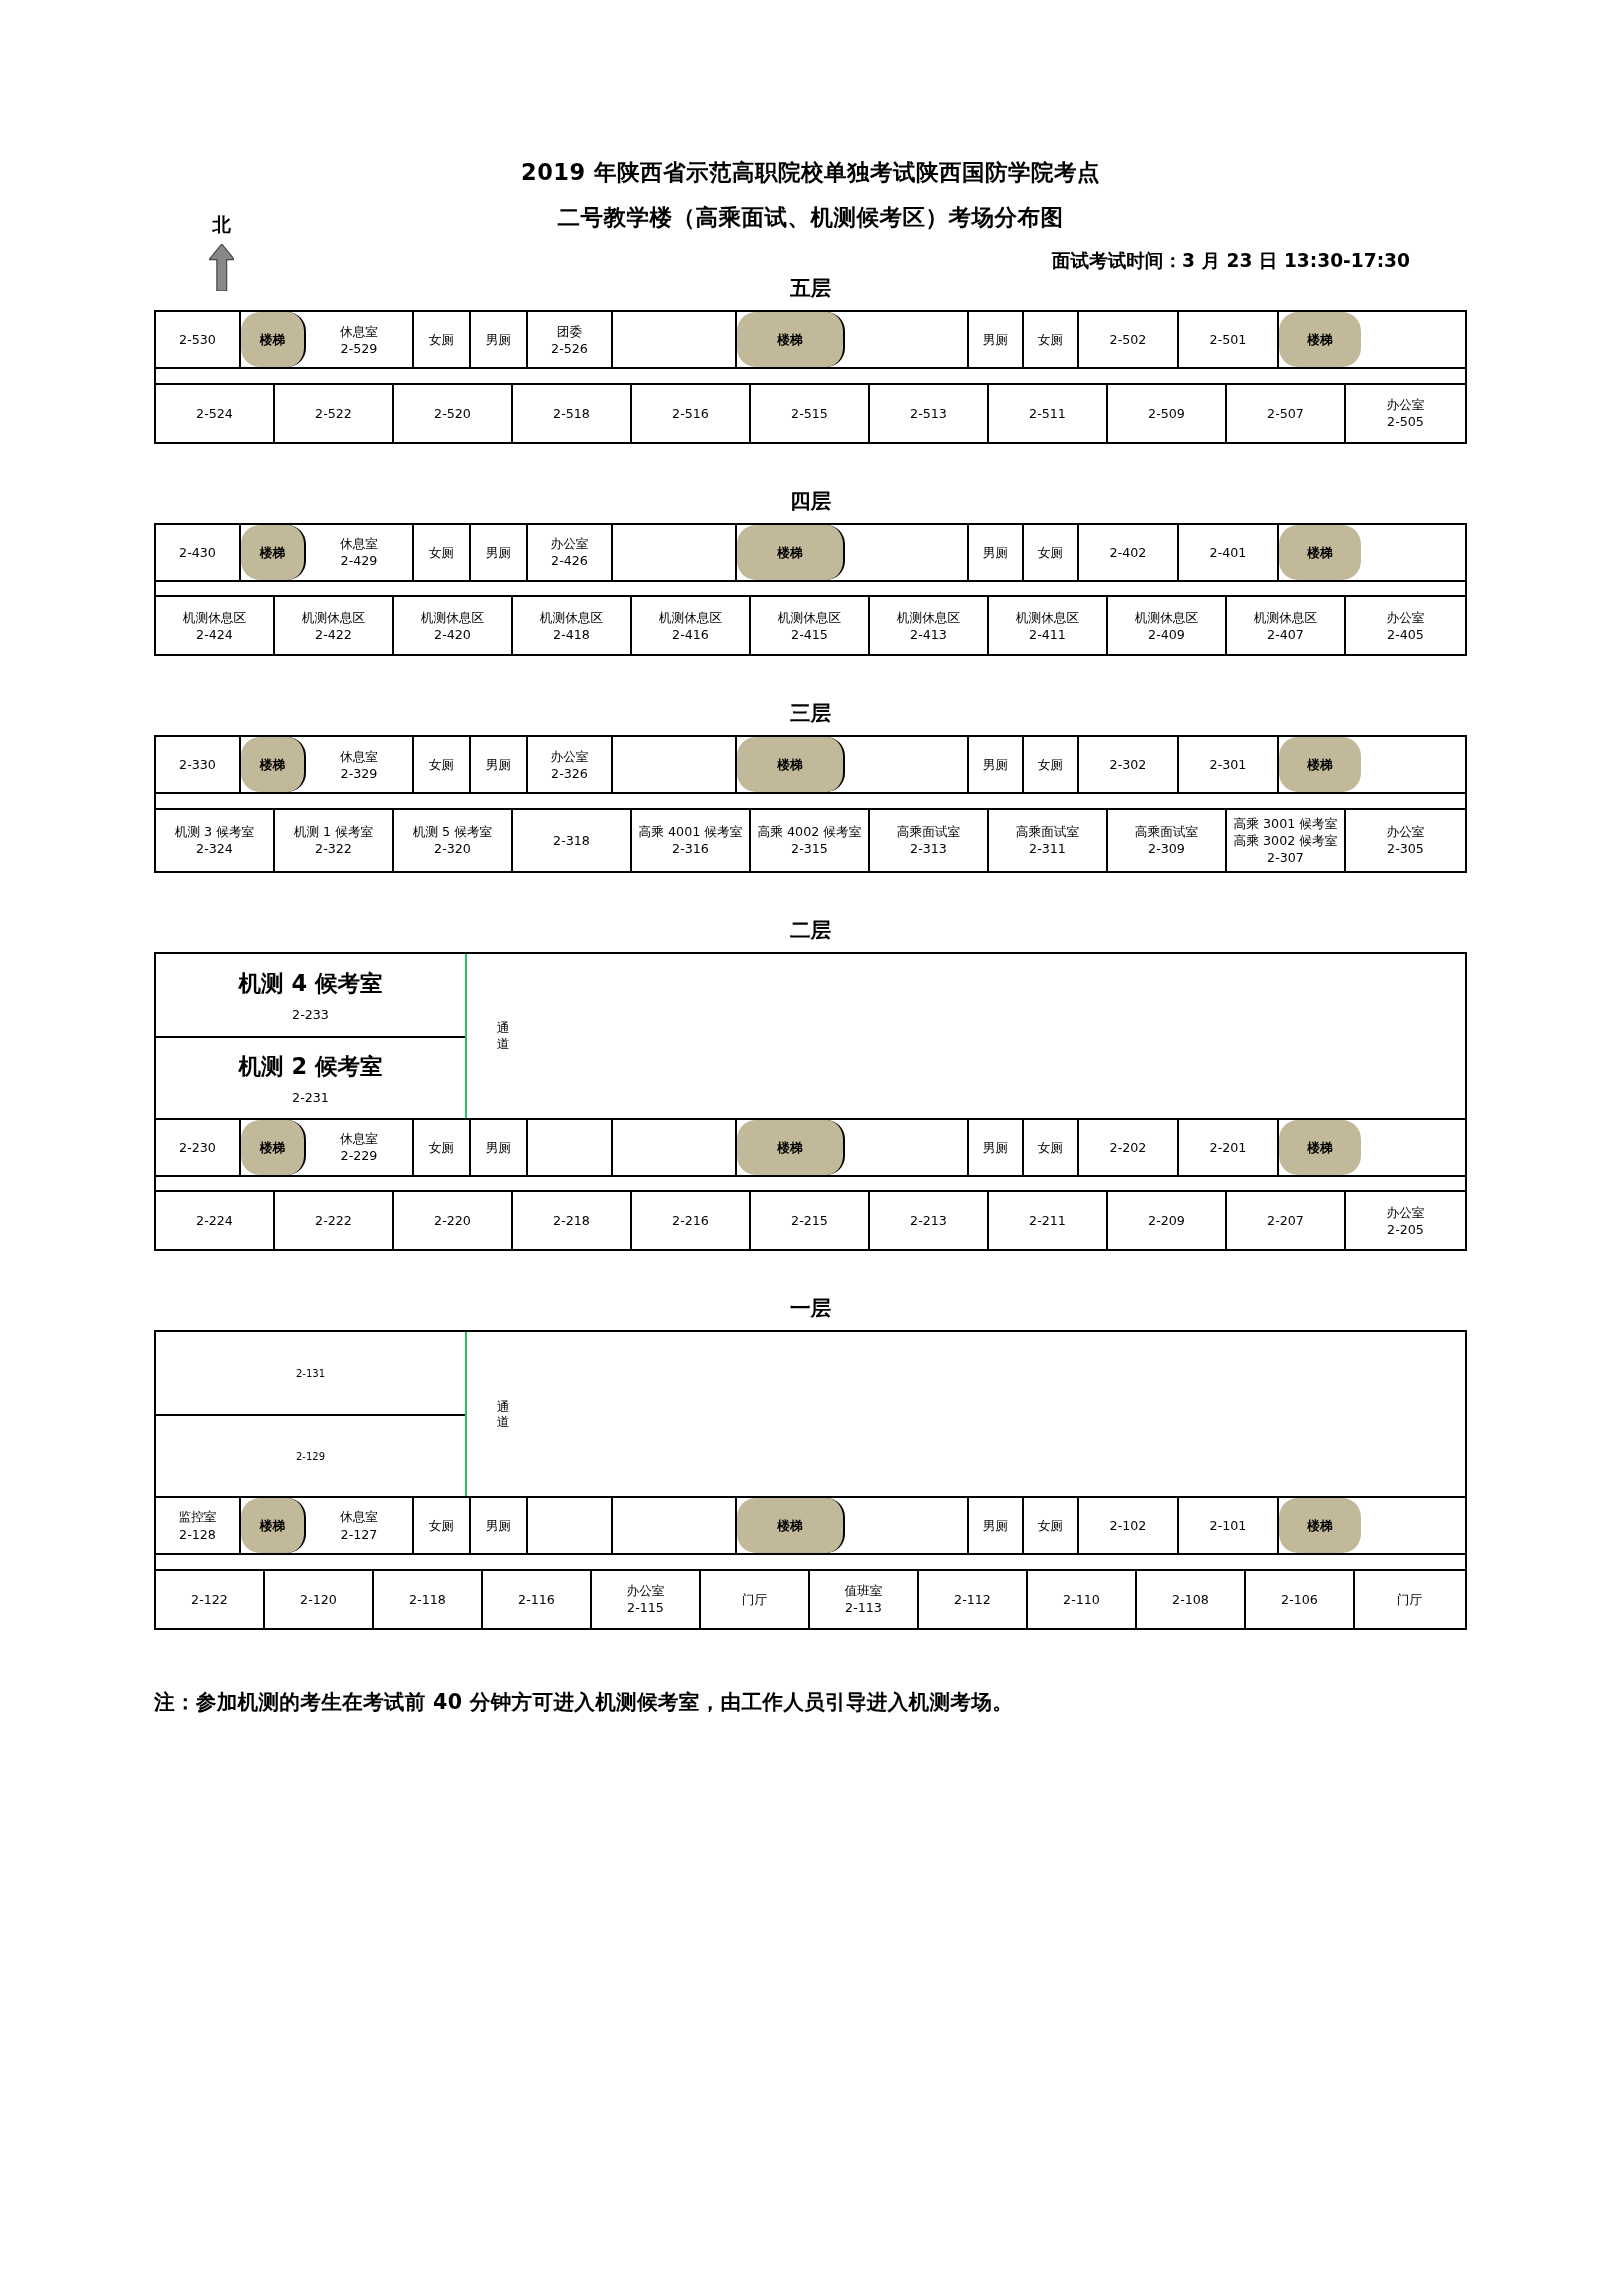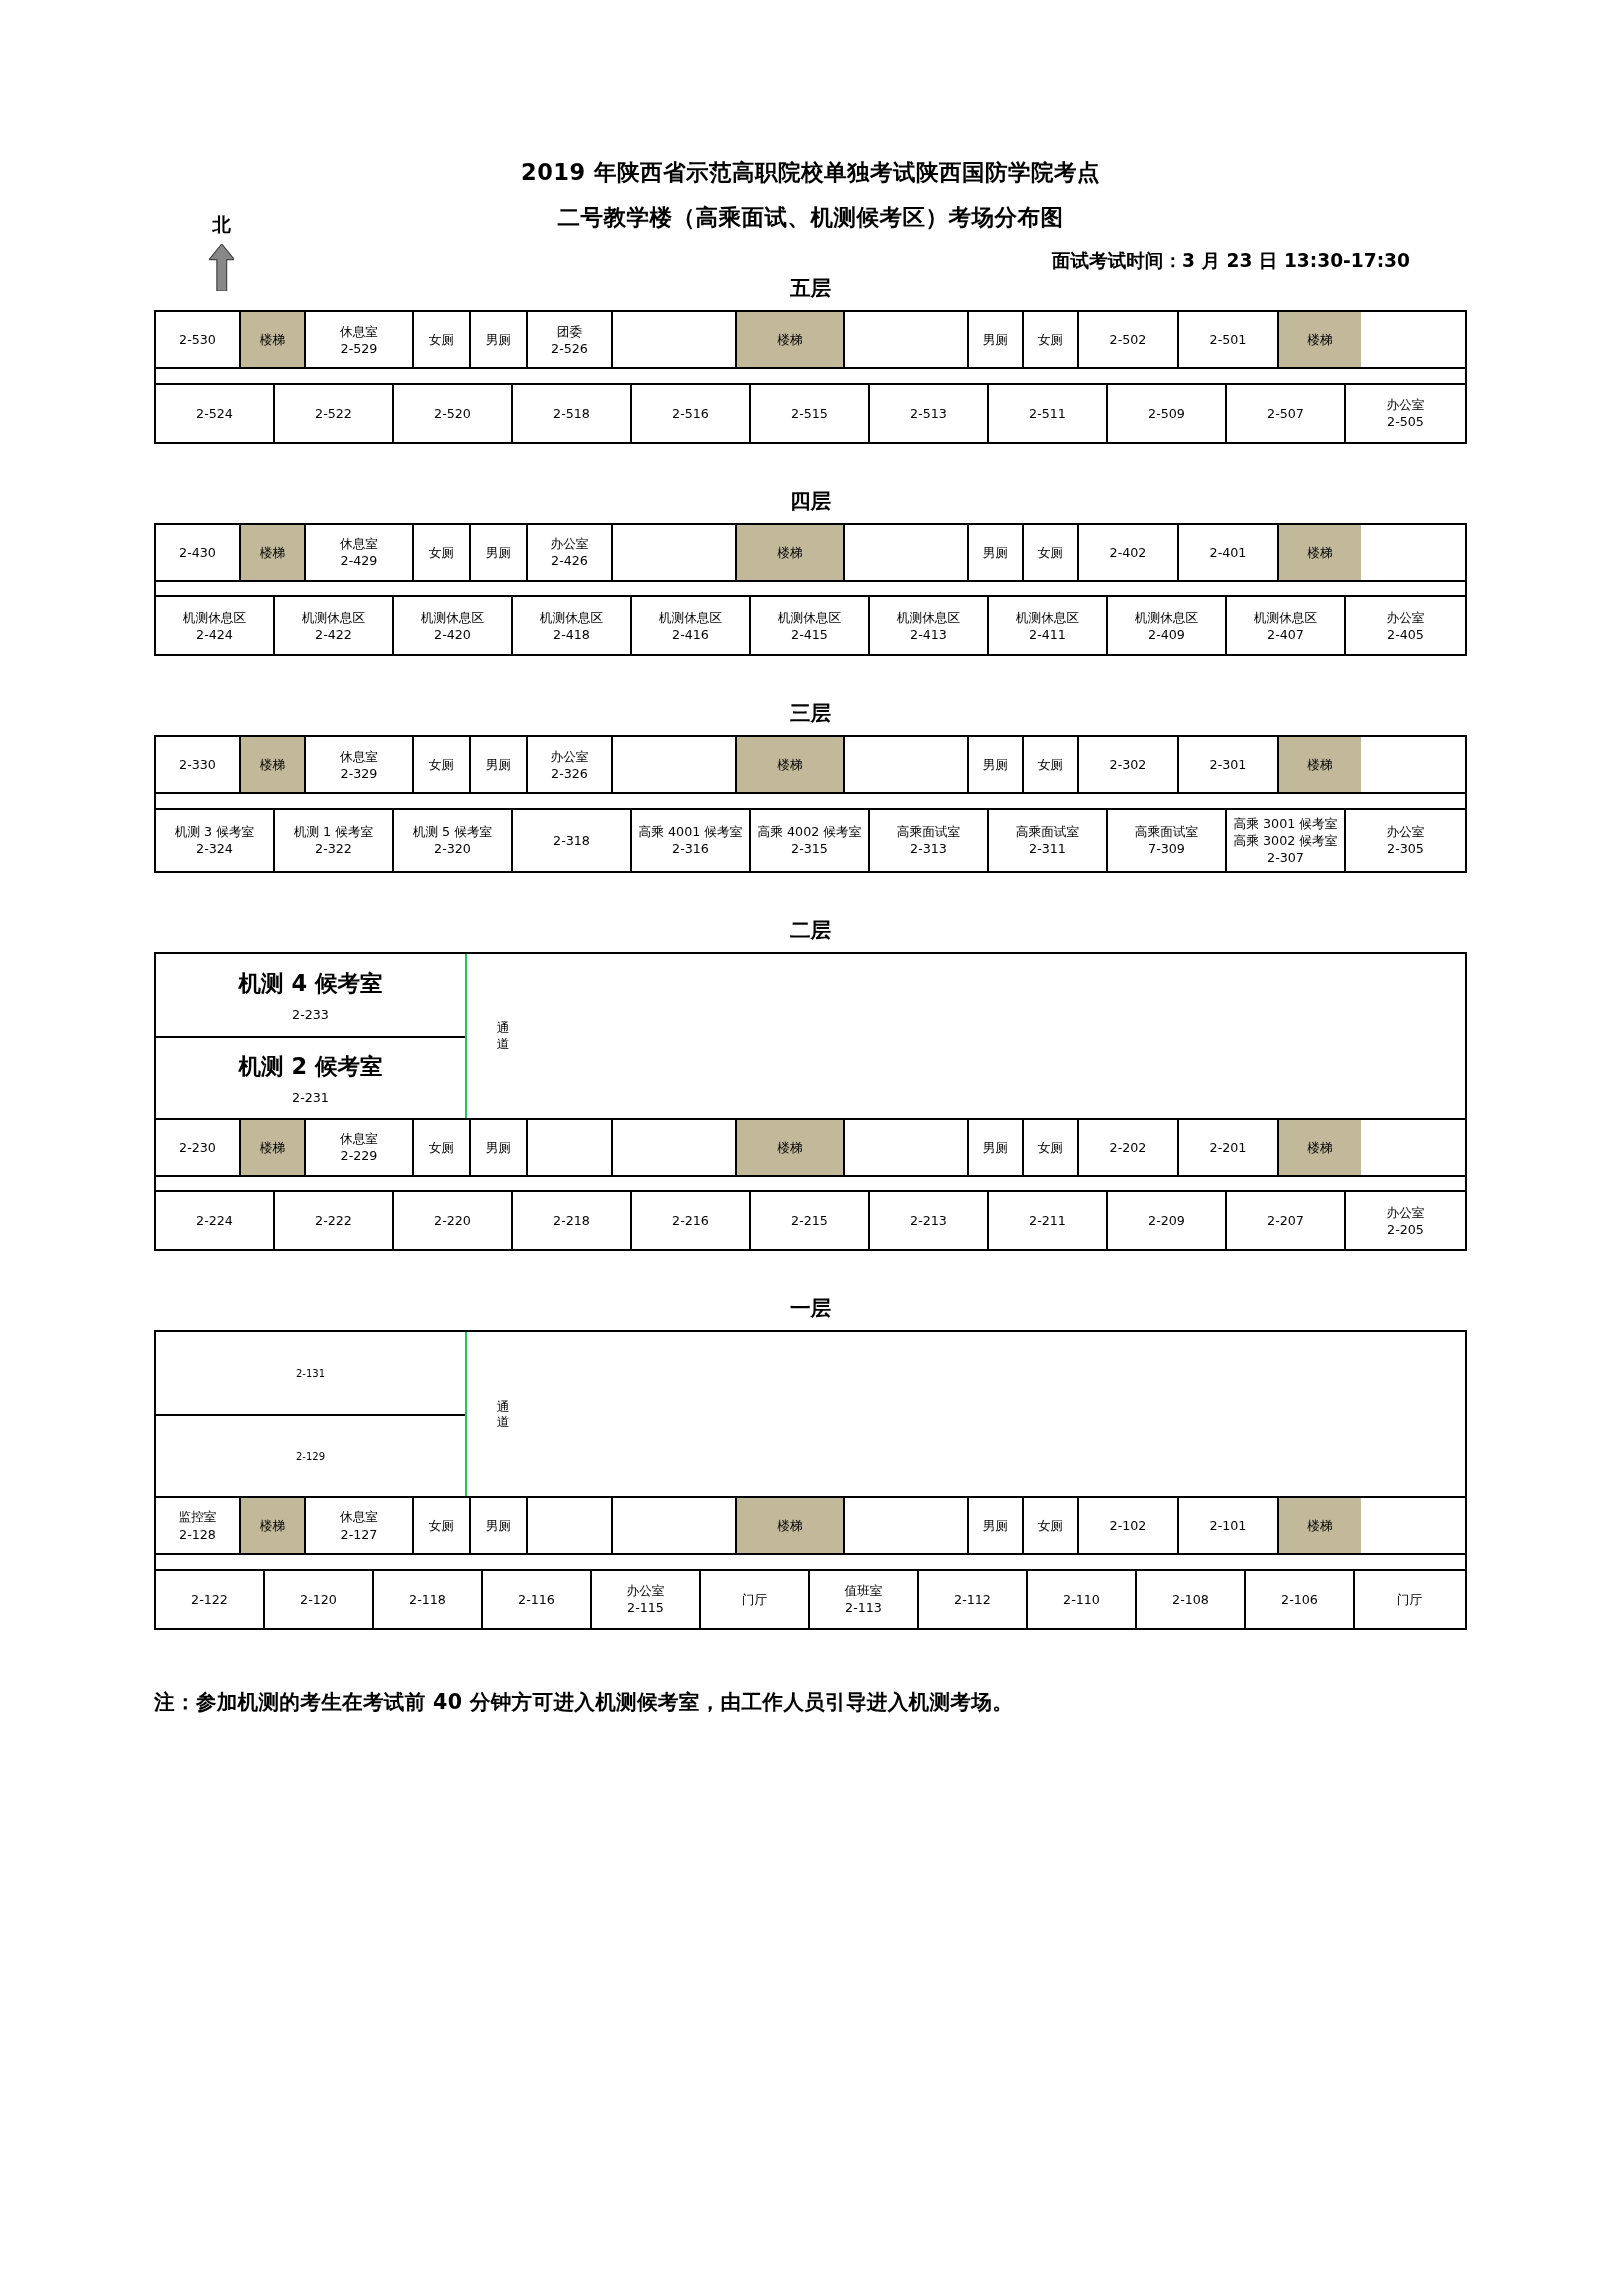"楼梯" .stair { border-radius: none -> 19px; font-weight: normal -> bold }
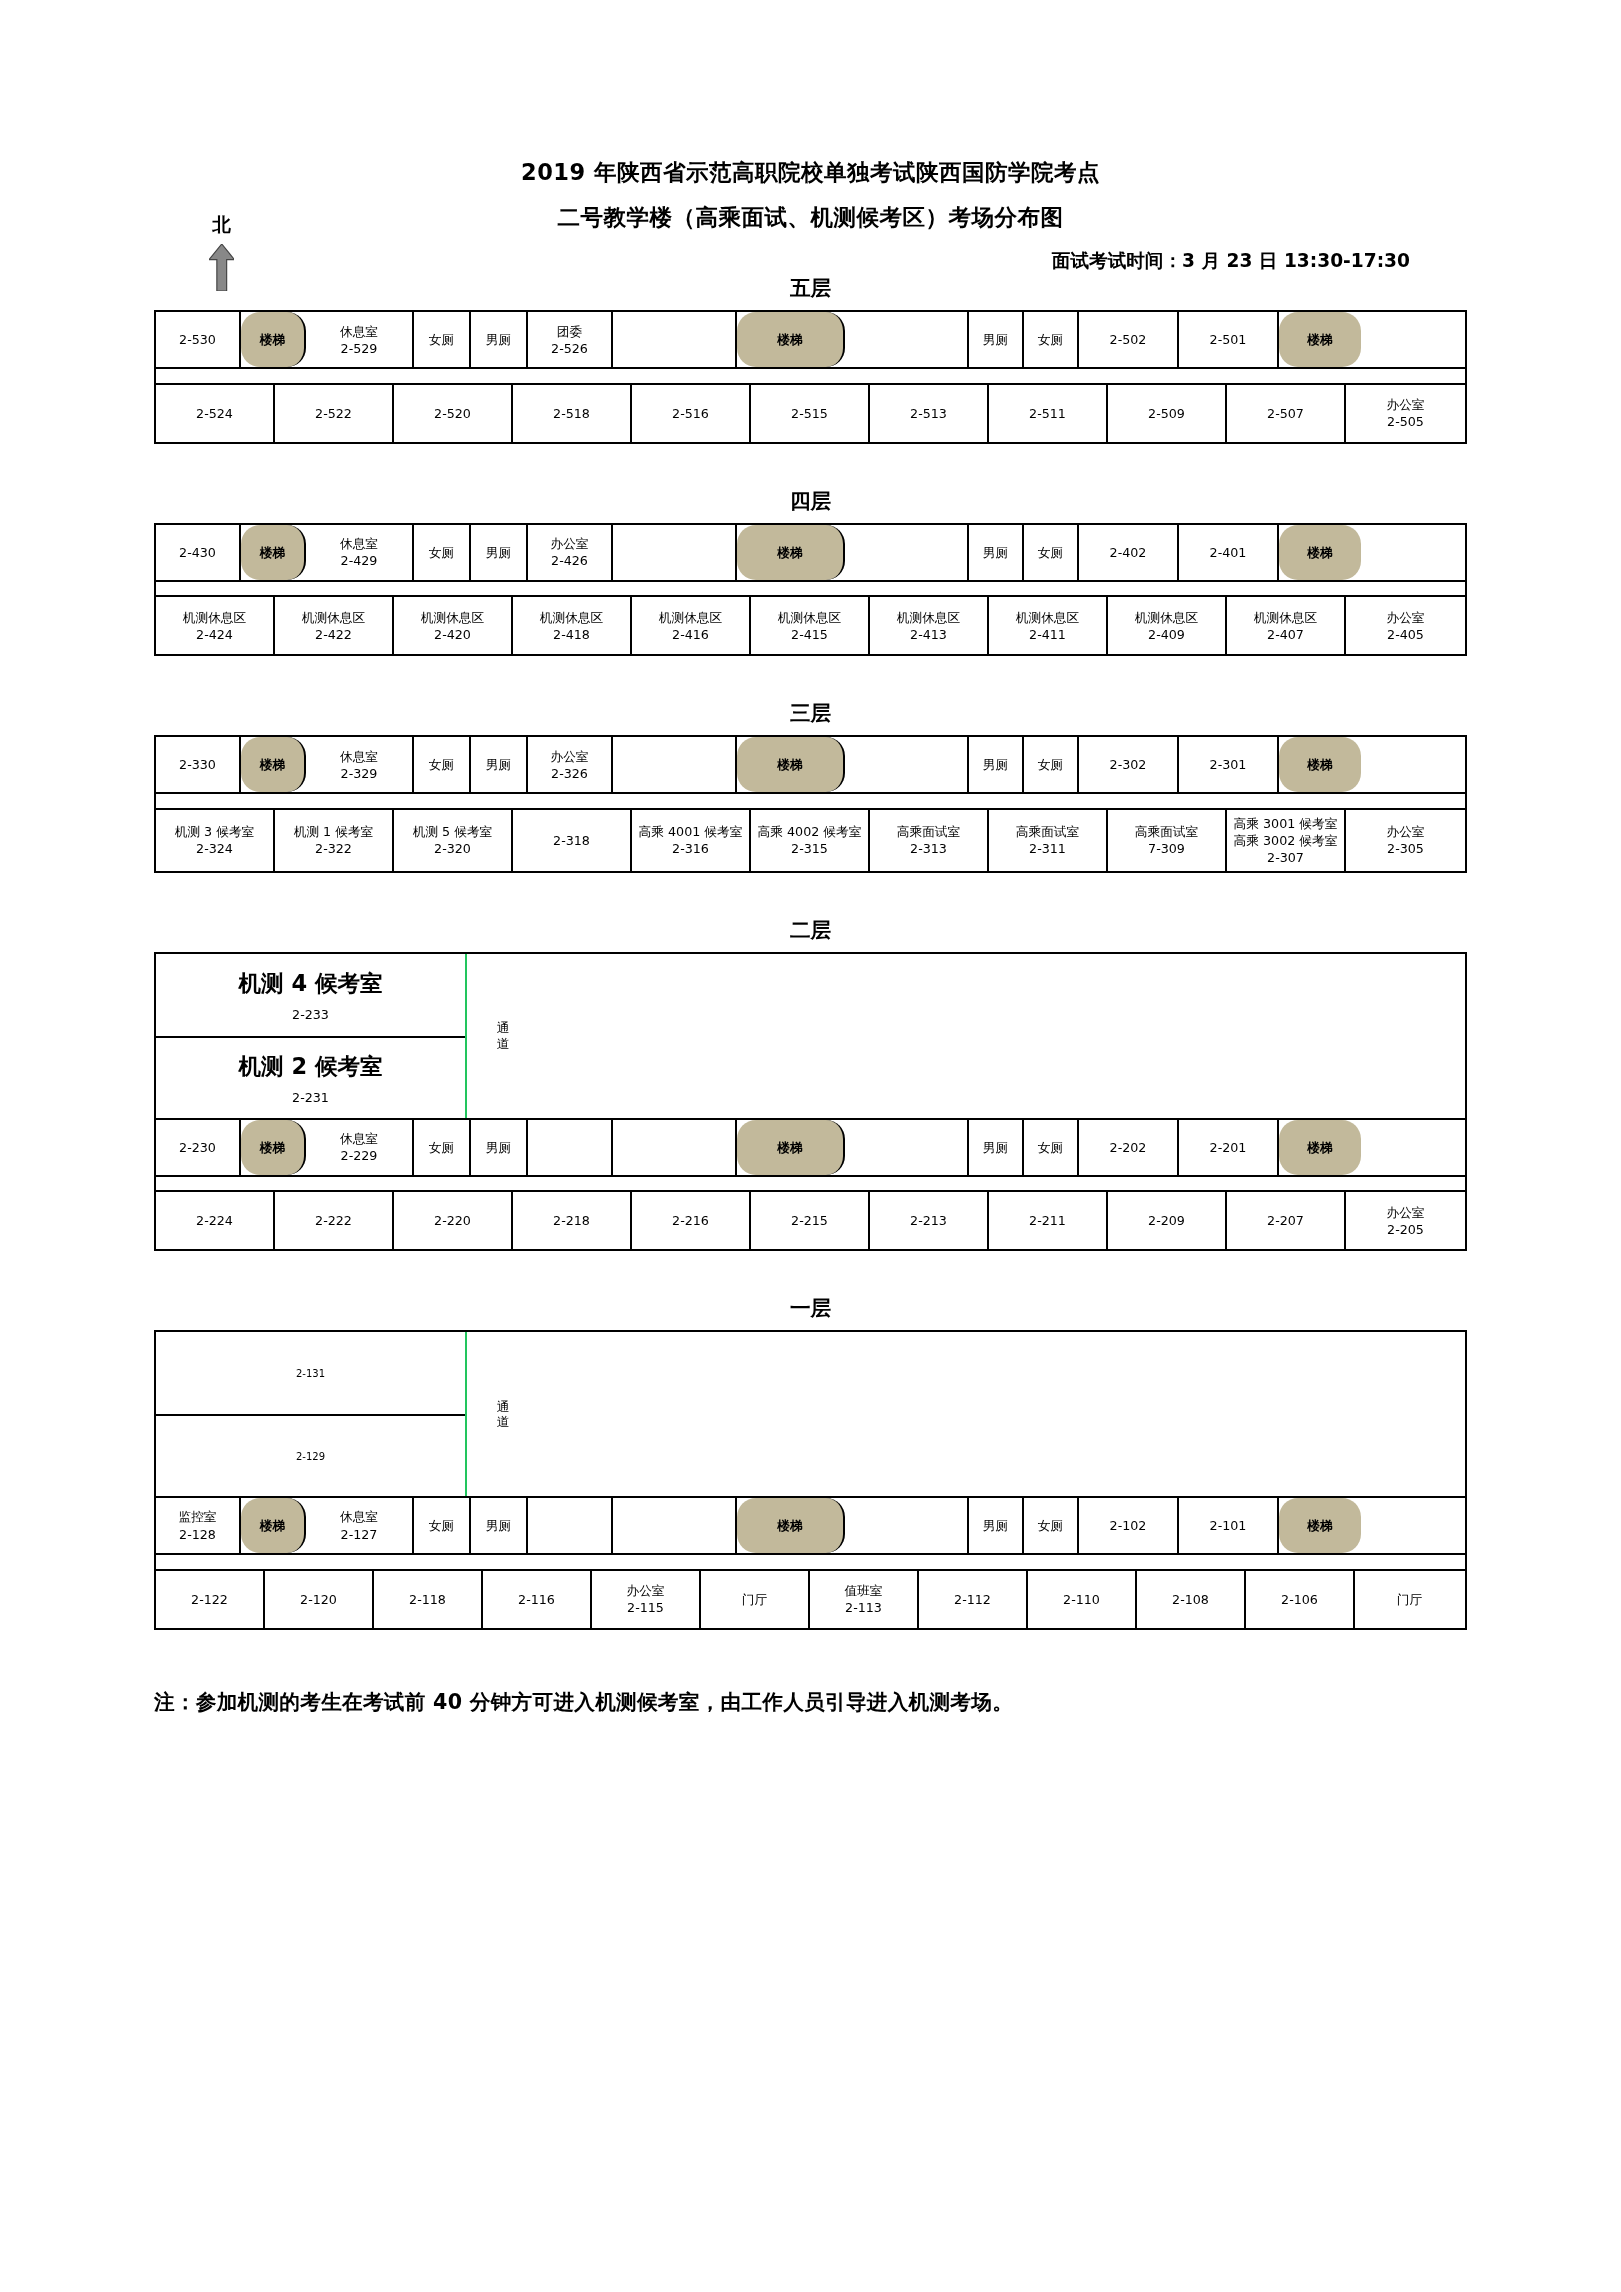"7-309" div.l2 { text: 7-309 -> 2-309 }
